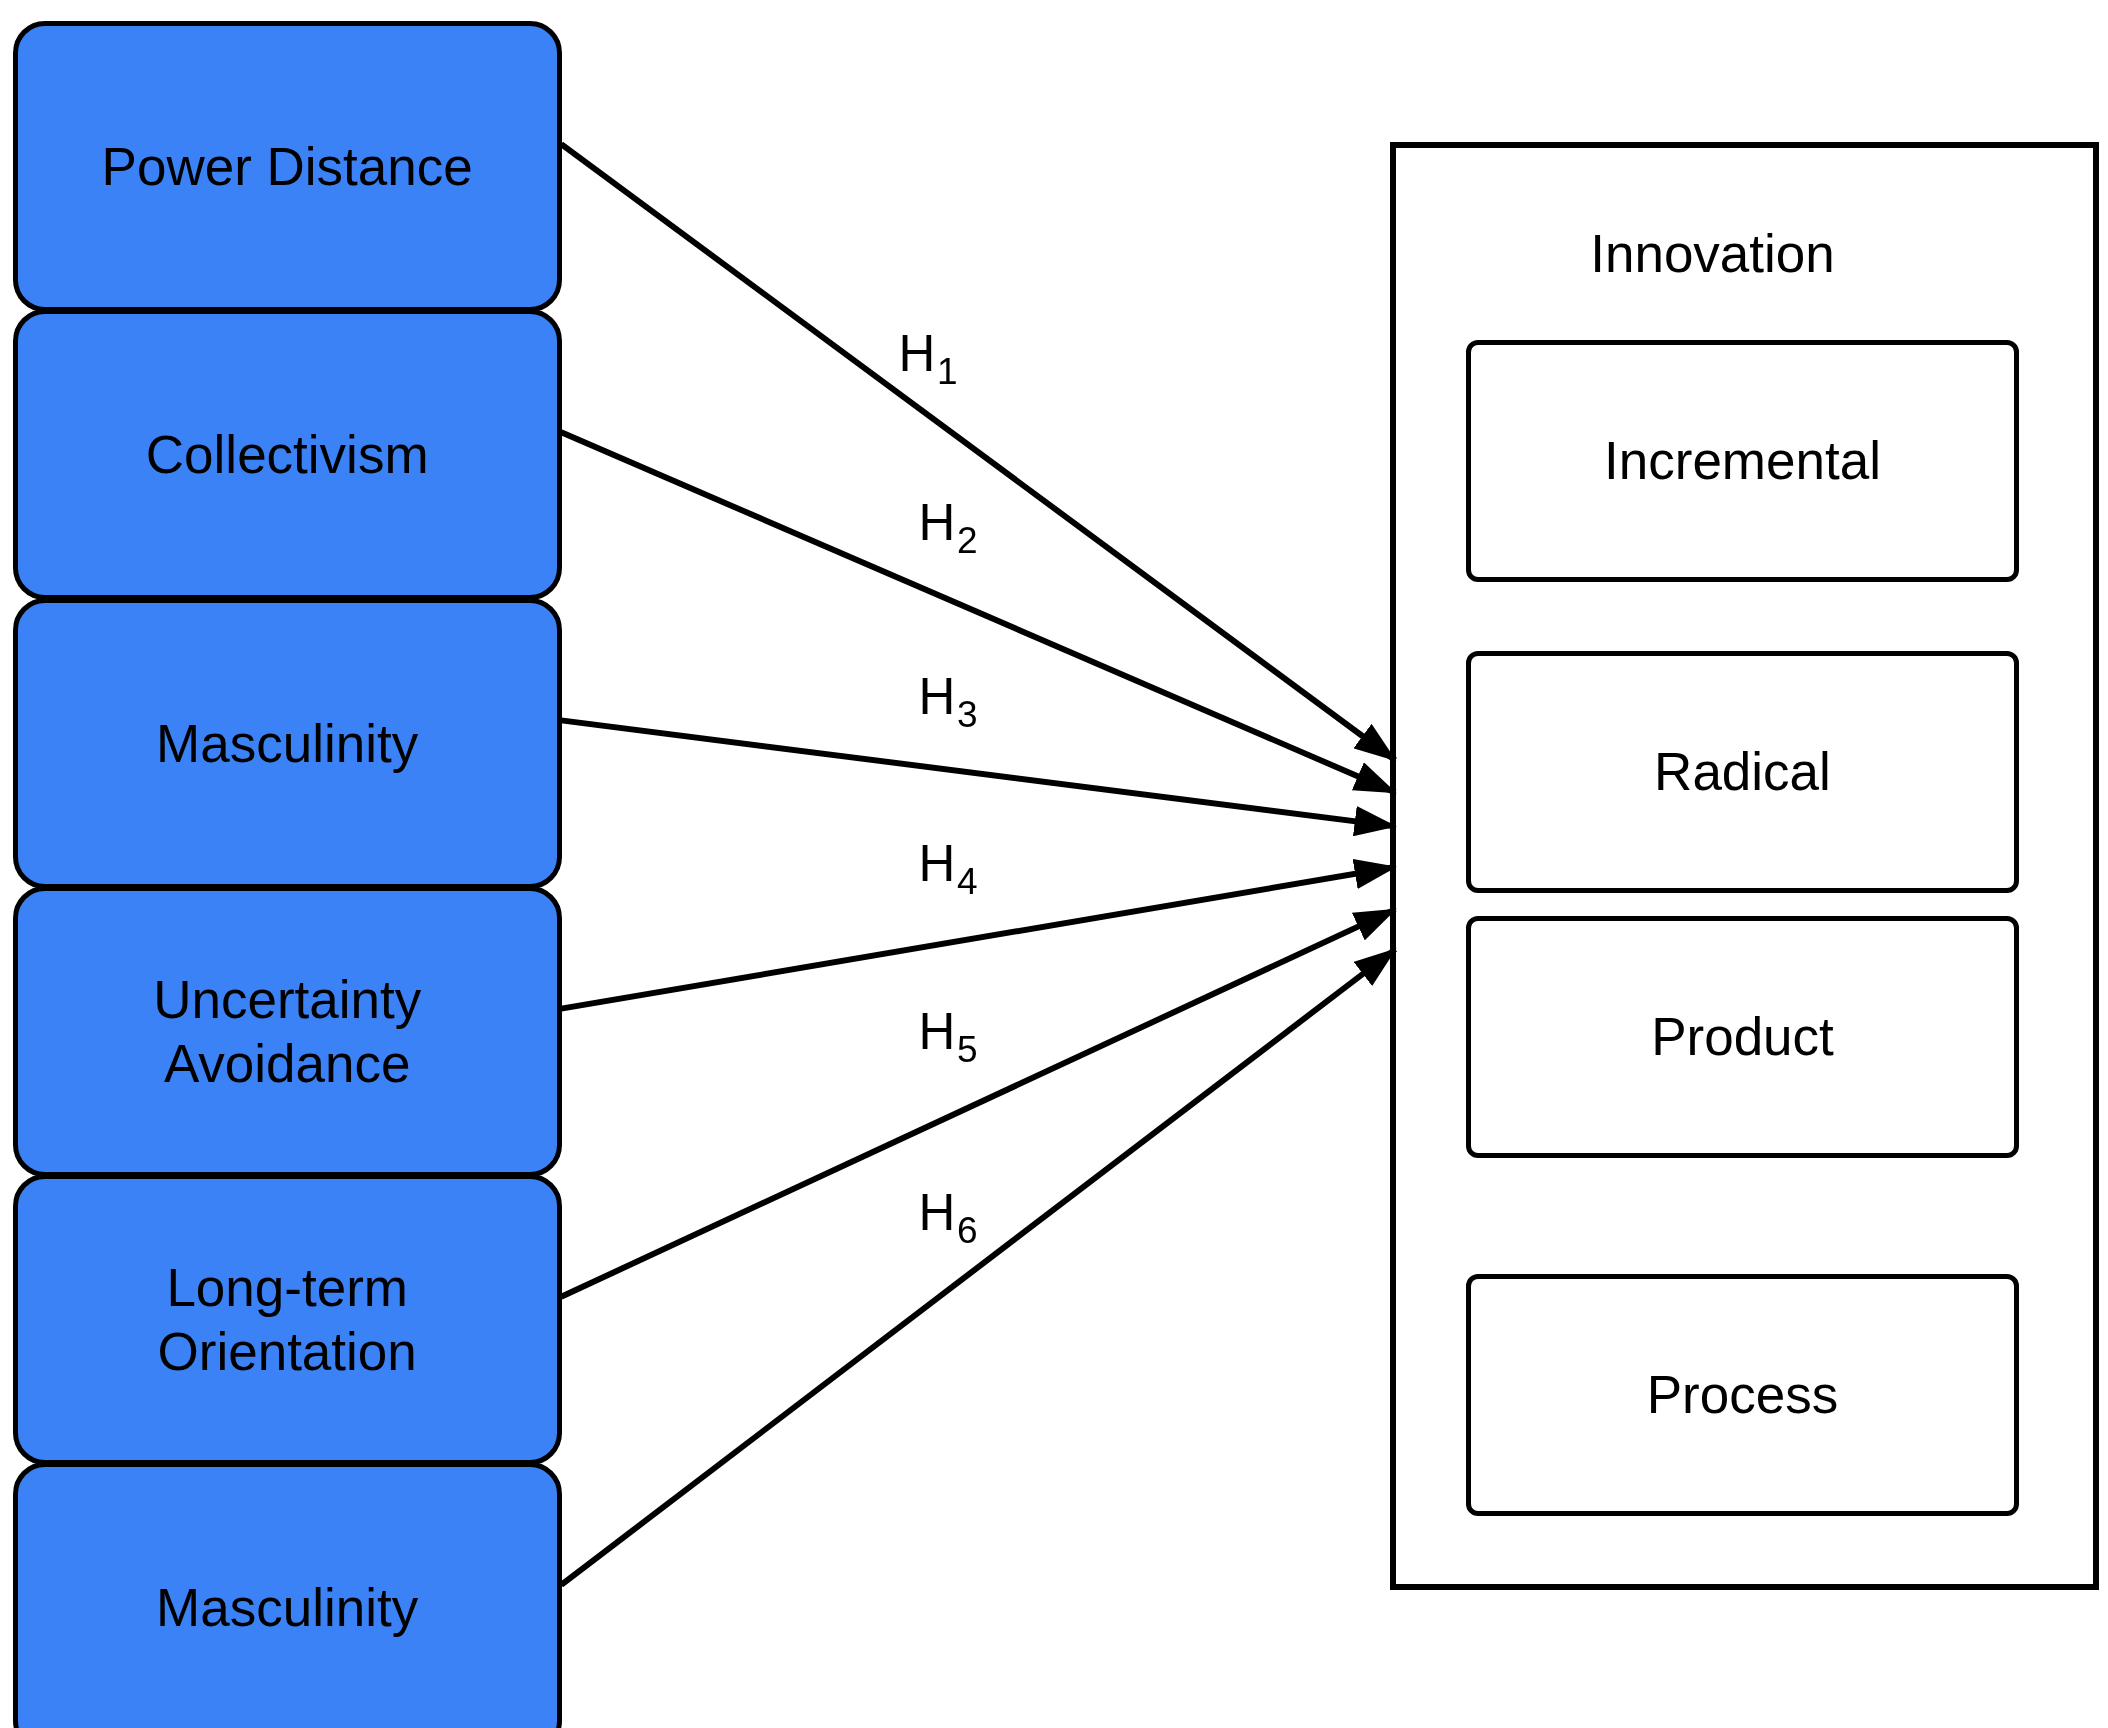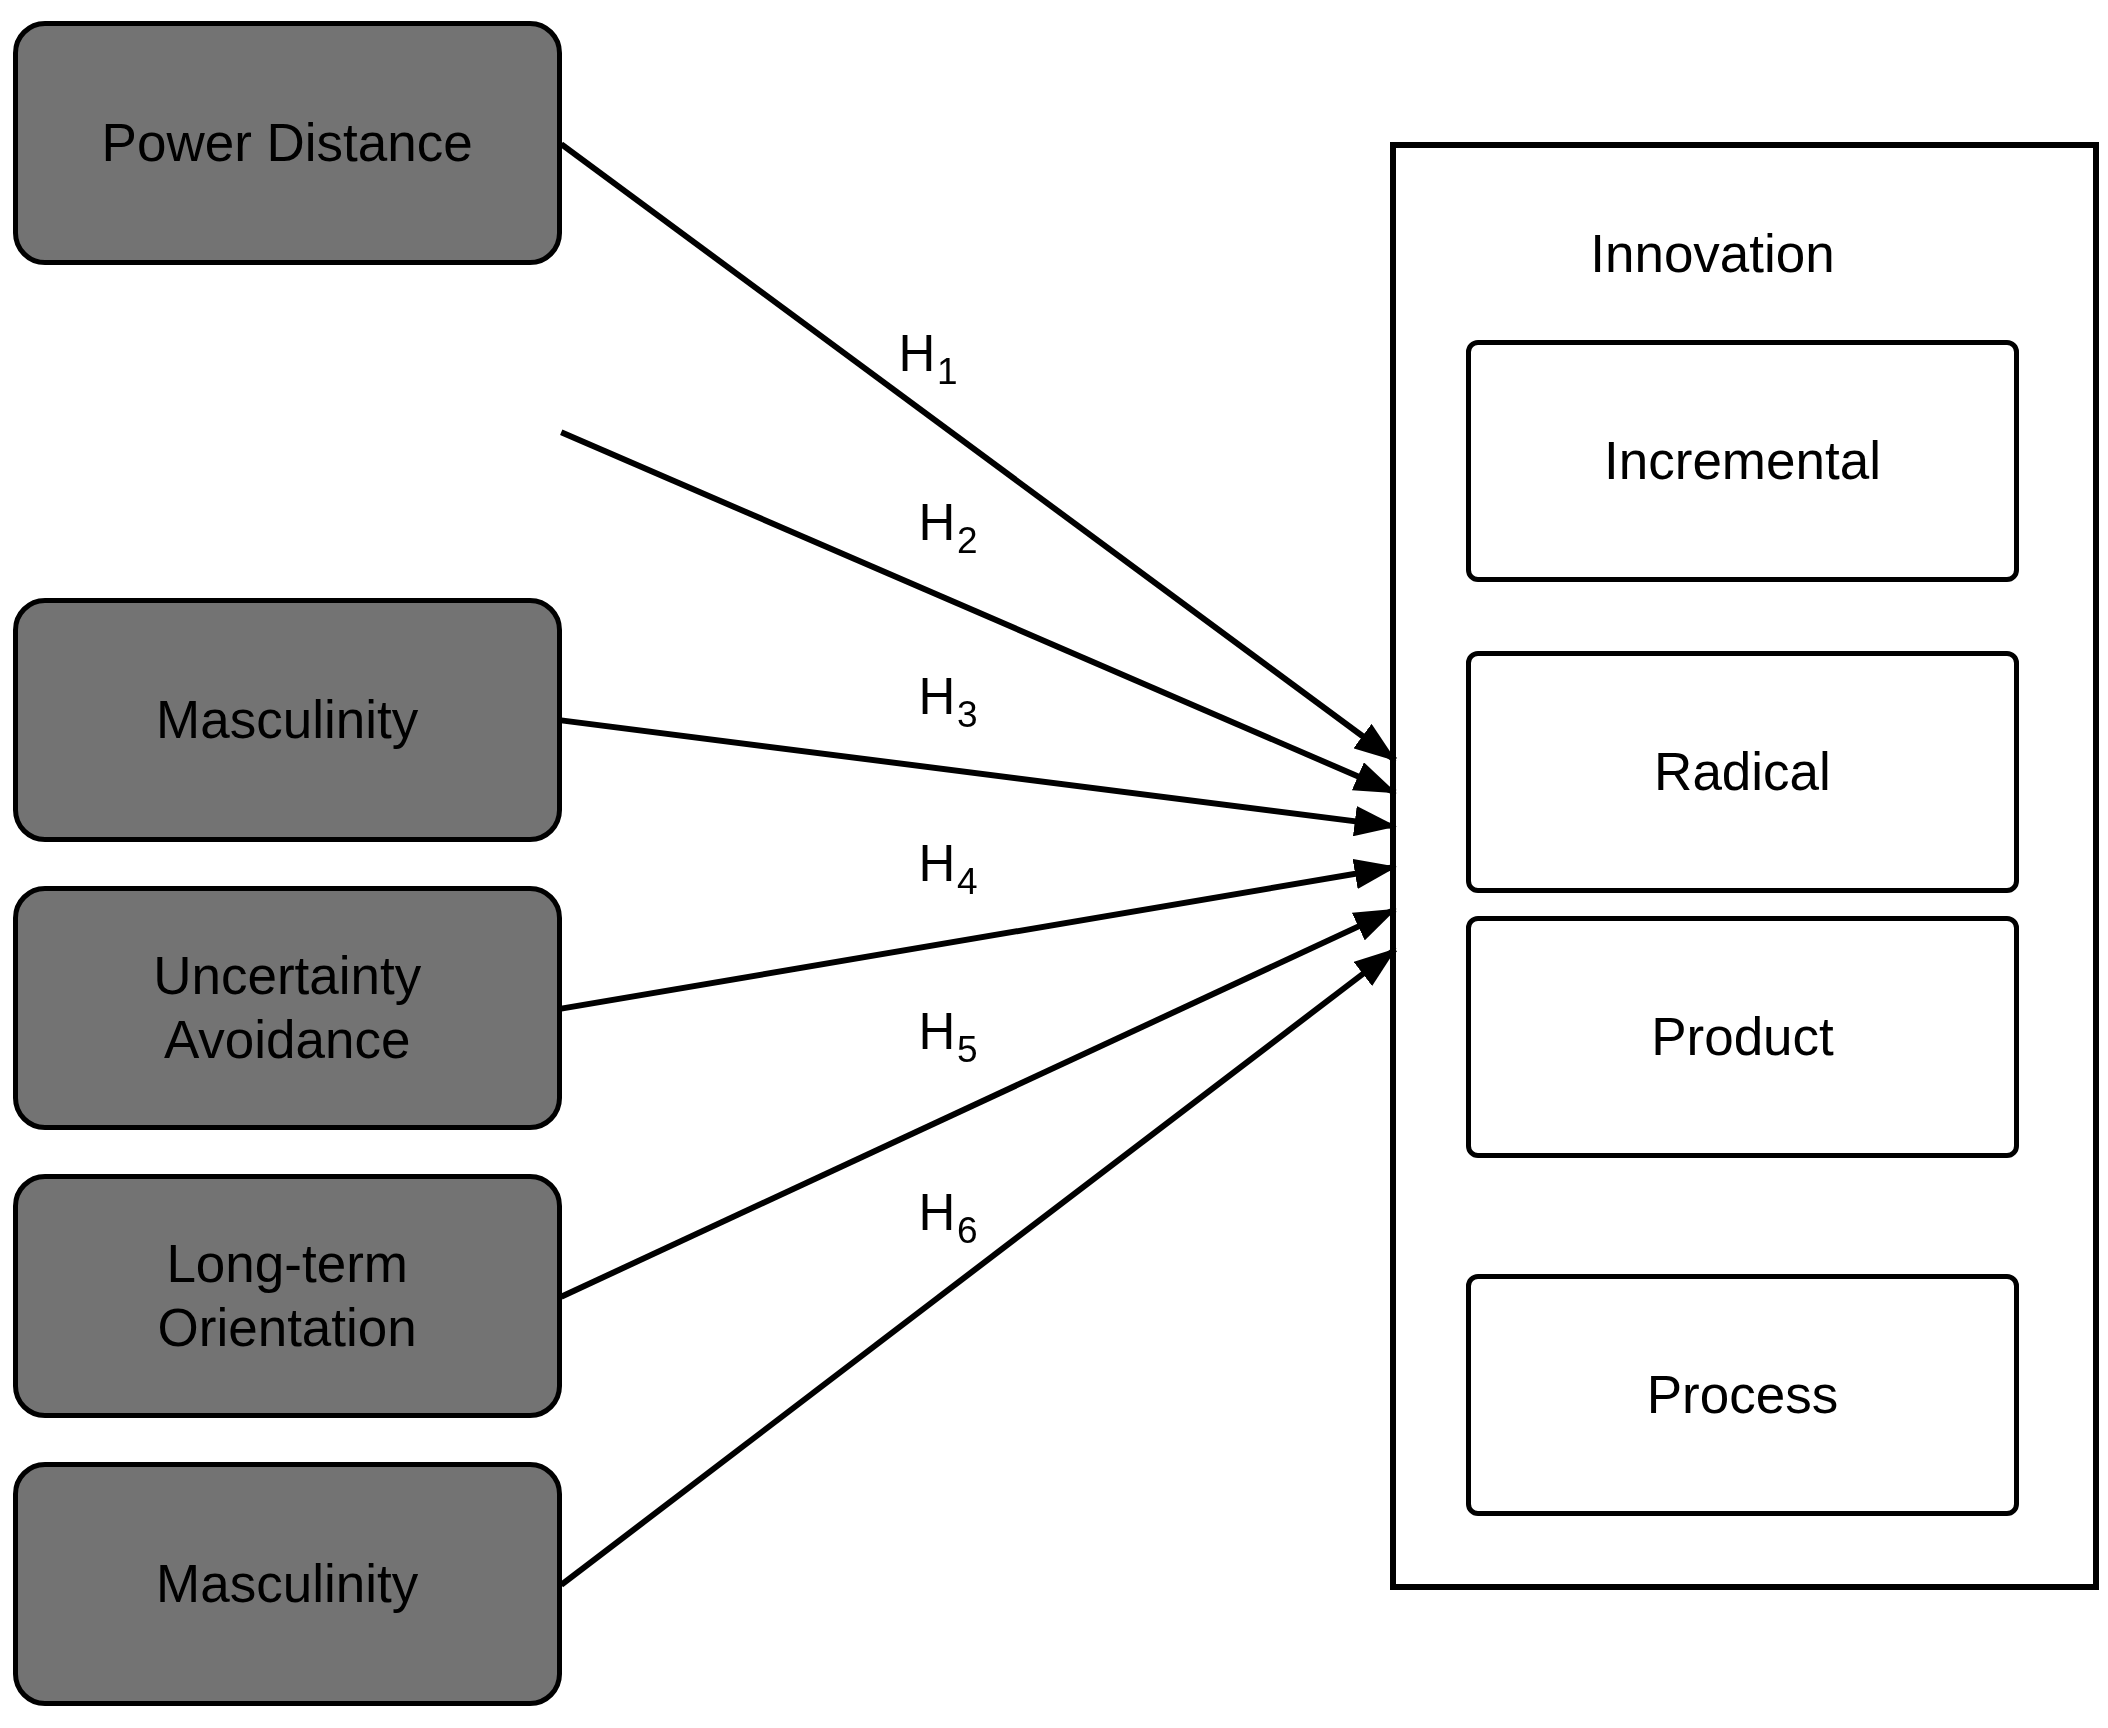"Power Distance" .lbox { background: #737373 -> #3b82f6; height: 244px -> 291px }
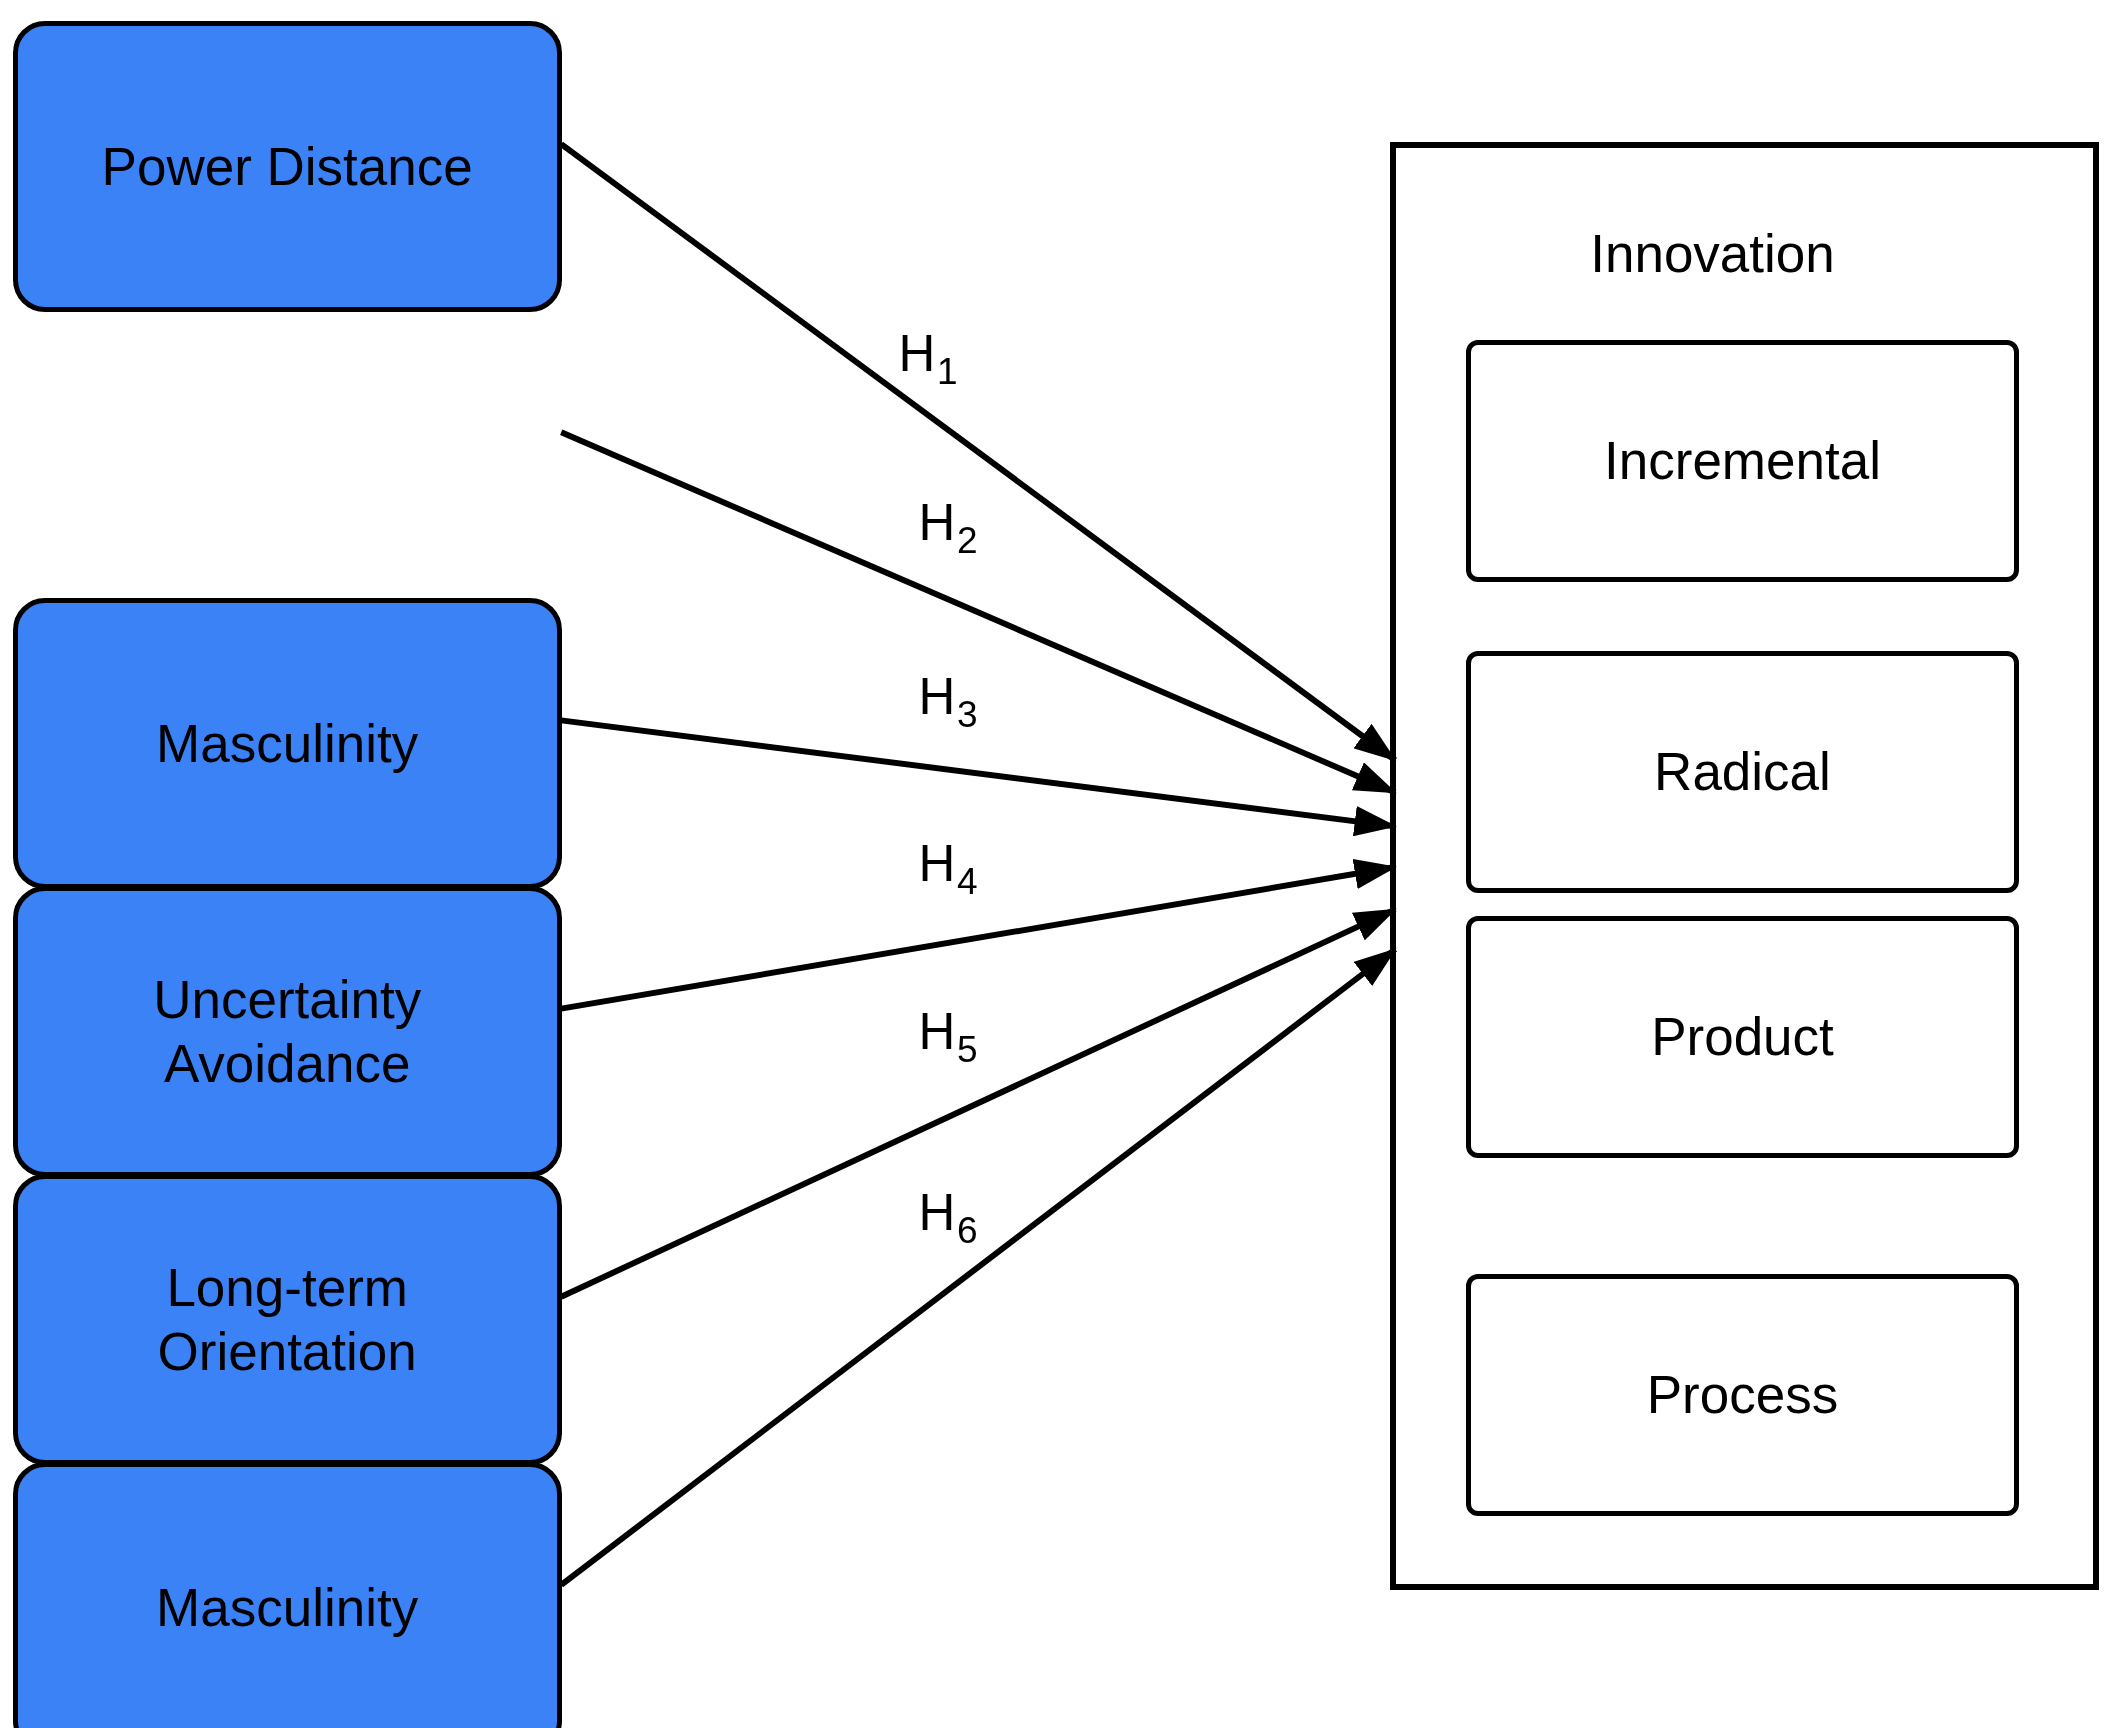"Collectivism" div.lbox { html: none -> <div> <span>Collectivism</span> </div> }
